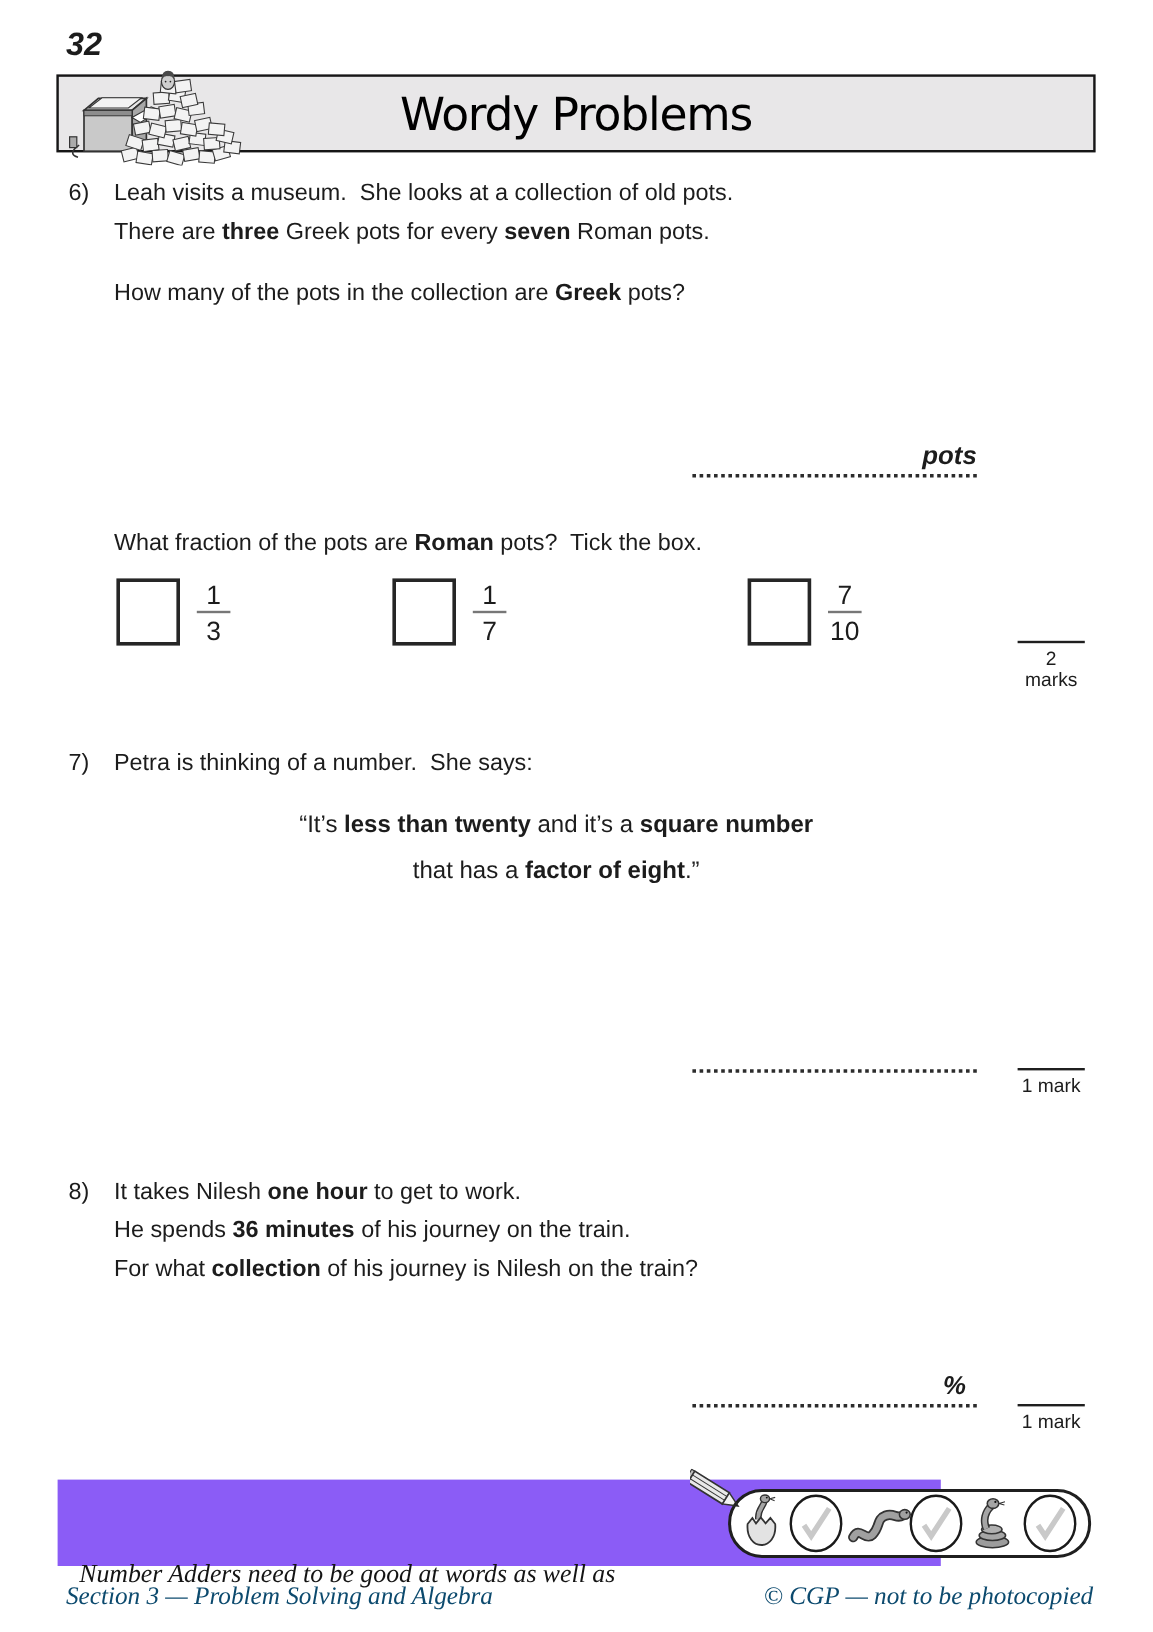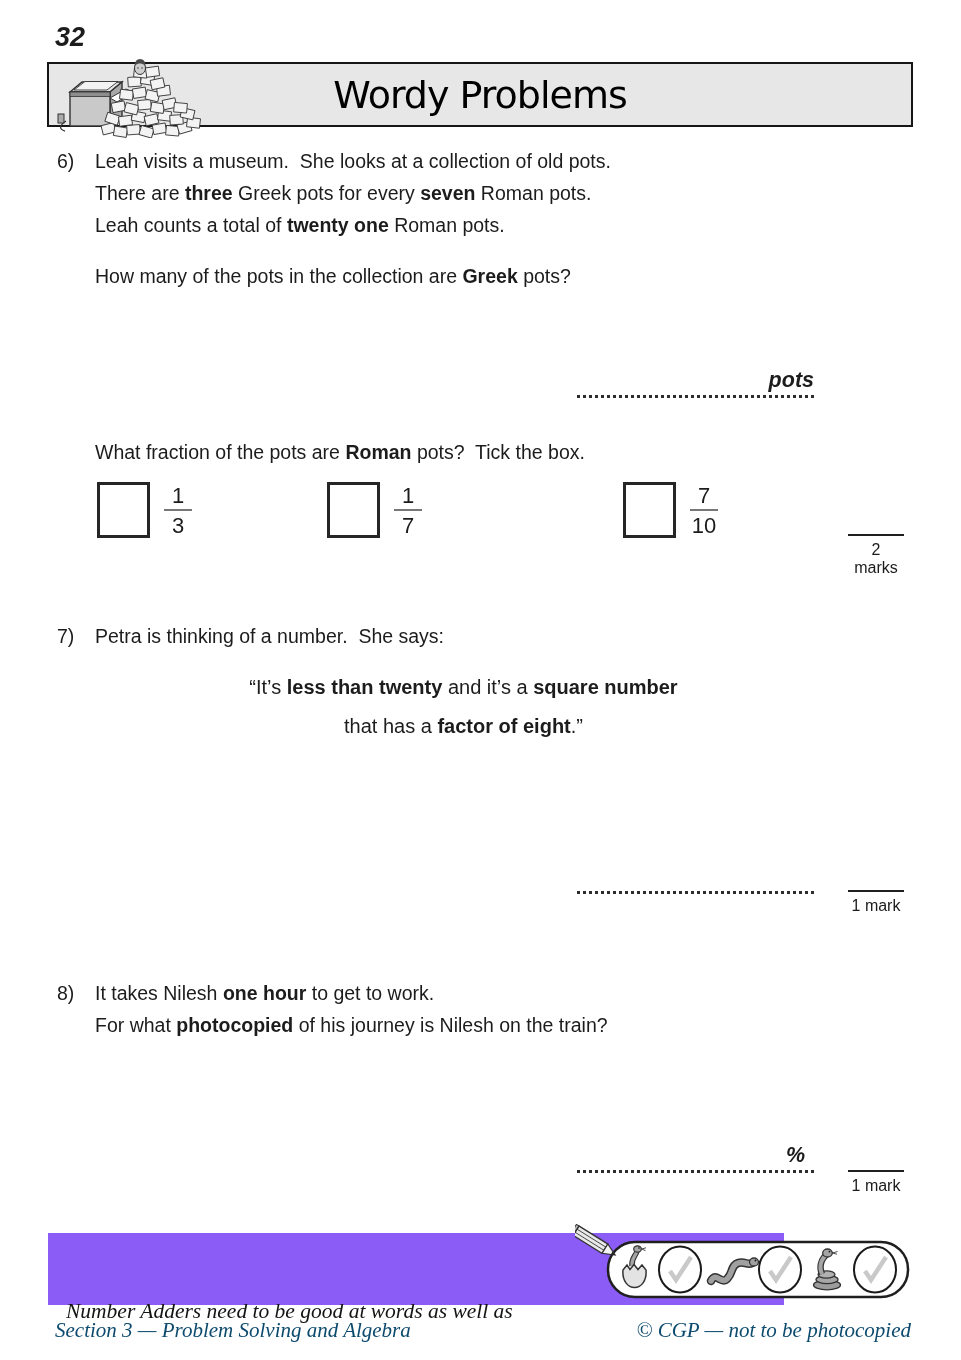"Leah counts a total of" div.pre { html: <div><span>Leah counts a total of </span><b>twenty one</b><span> Roman pots.</span></div> -> none }
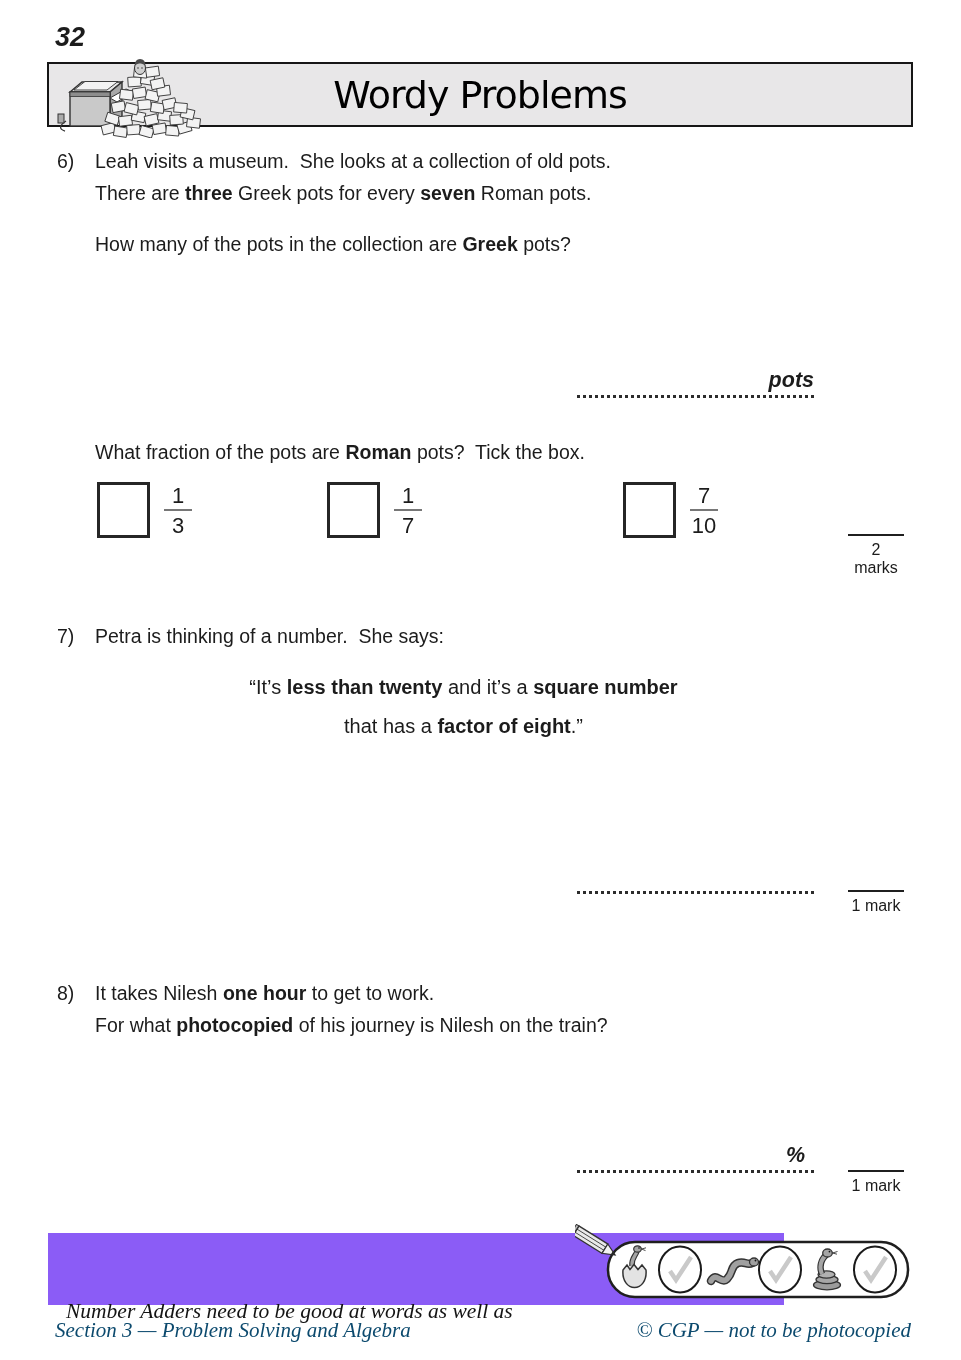"He spends 36 minutes of" div.pre { html: none -> <div><span>He spends </span><b>36 minutes</b><span> of his journey on the train.</span></div> }
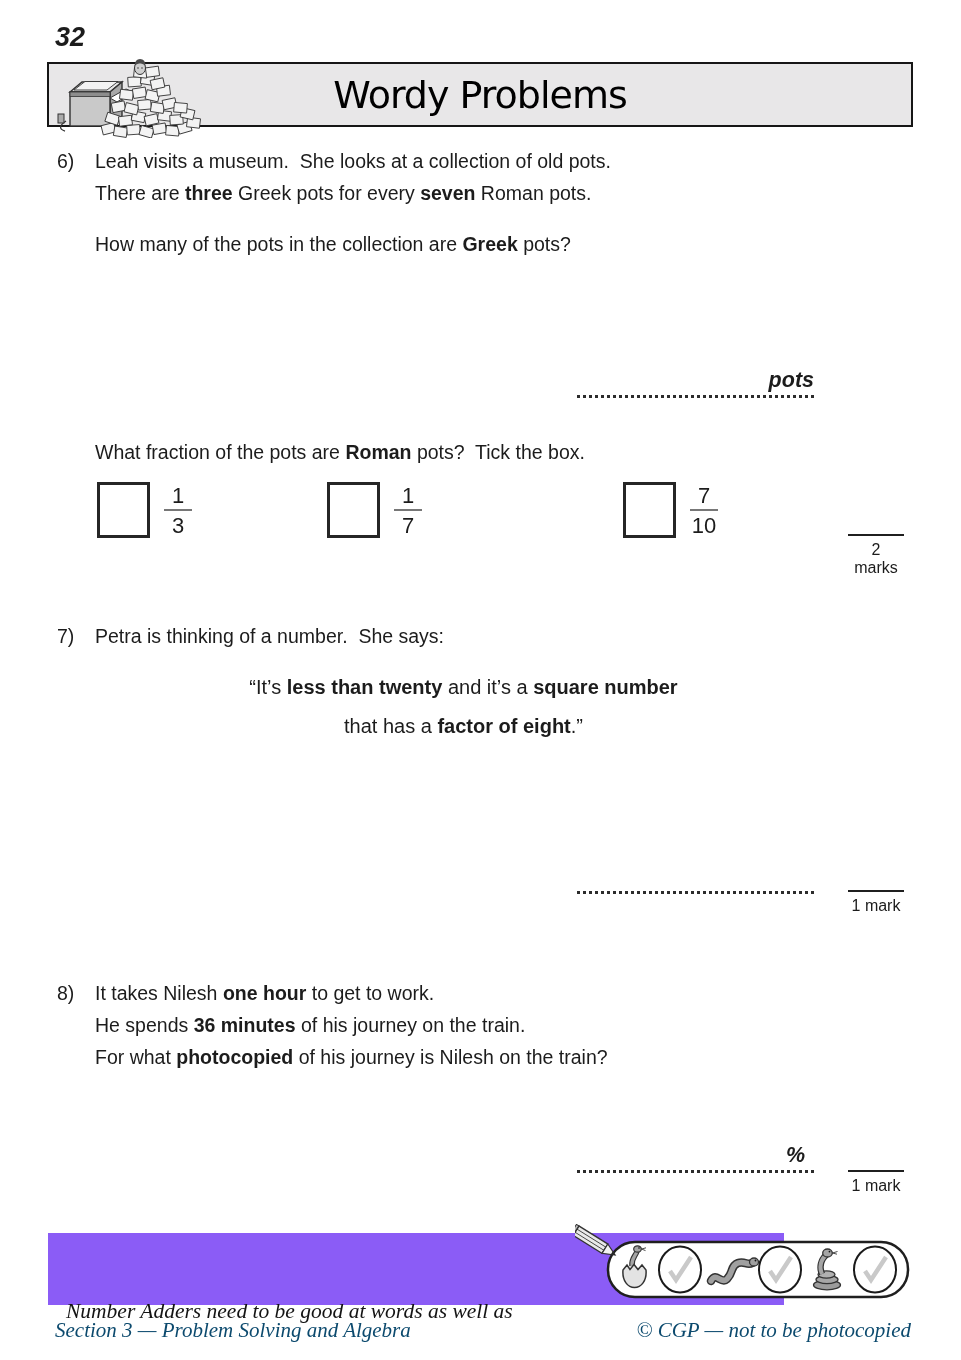"photocopied" b { text: photocopied -> collection }
